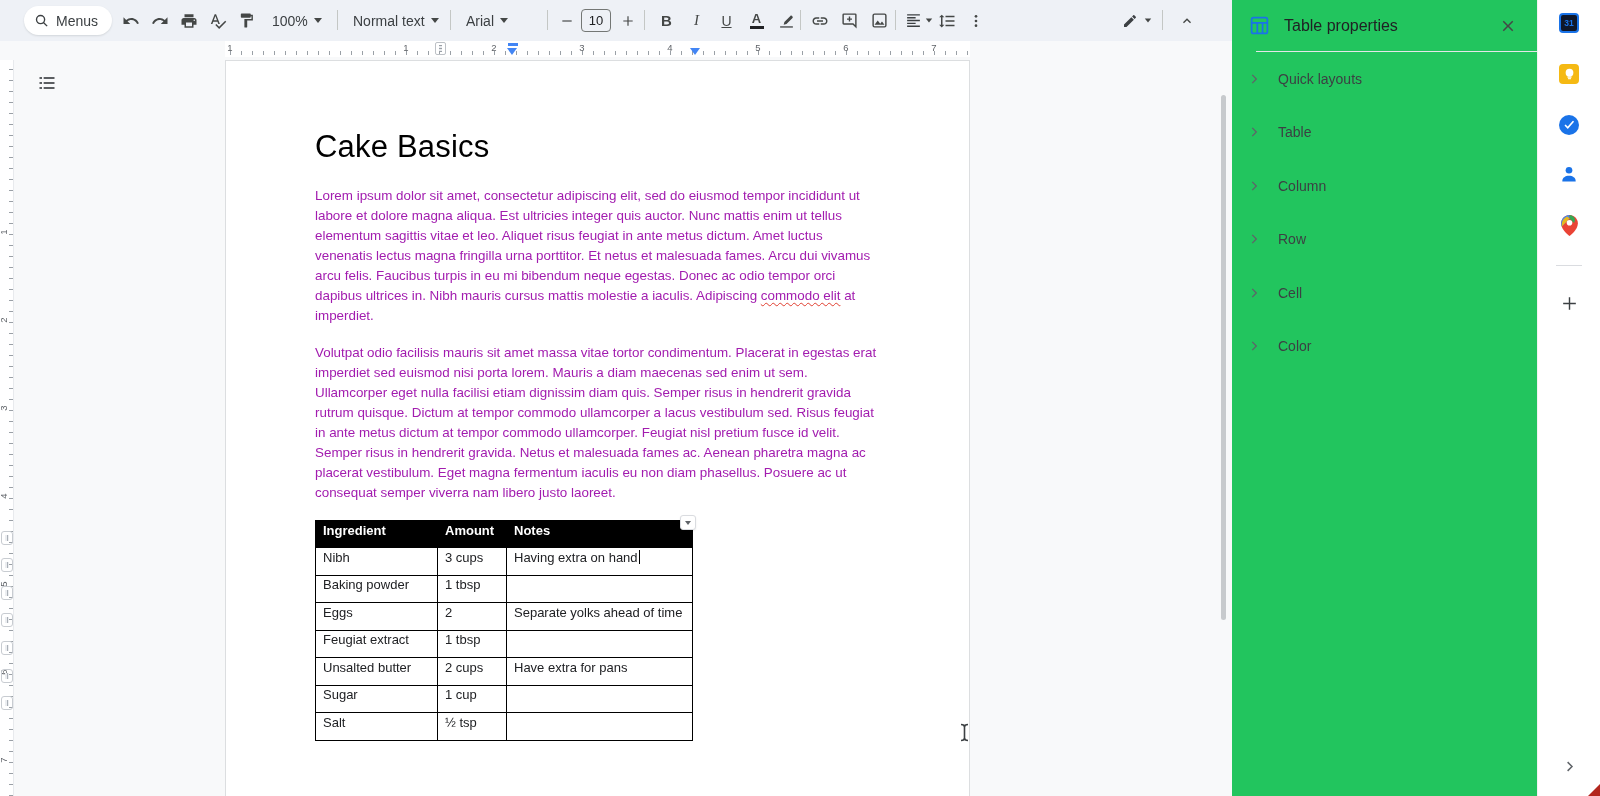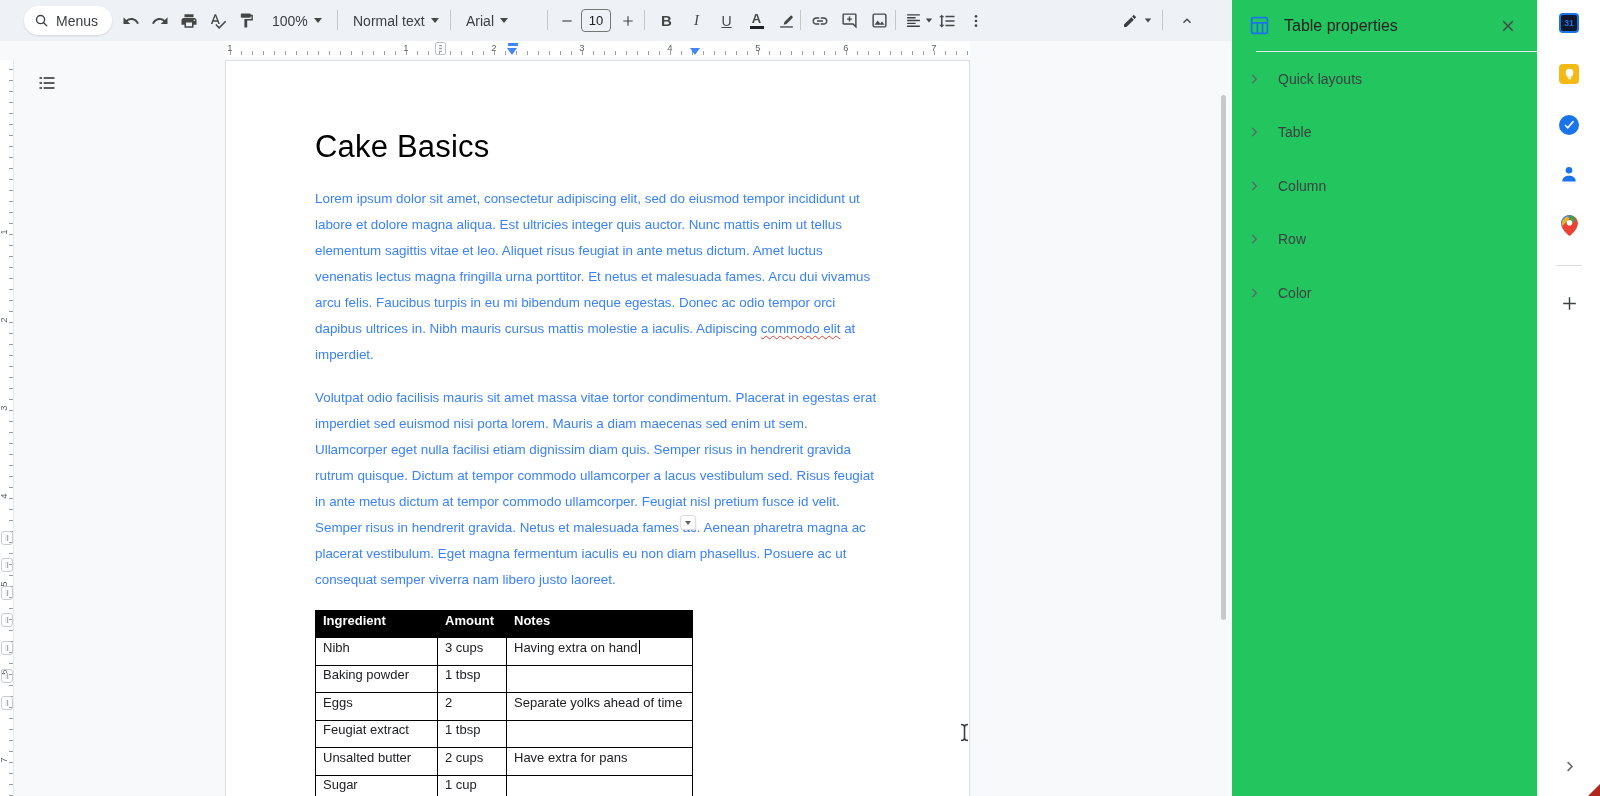"Lorem ipsum dolor sit amet," .doc-para { color: #3b82f6 -> #a21caf; line-height: 26px -> 20px }
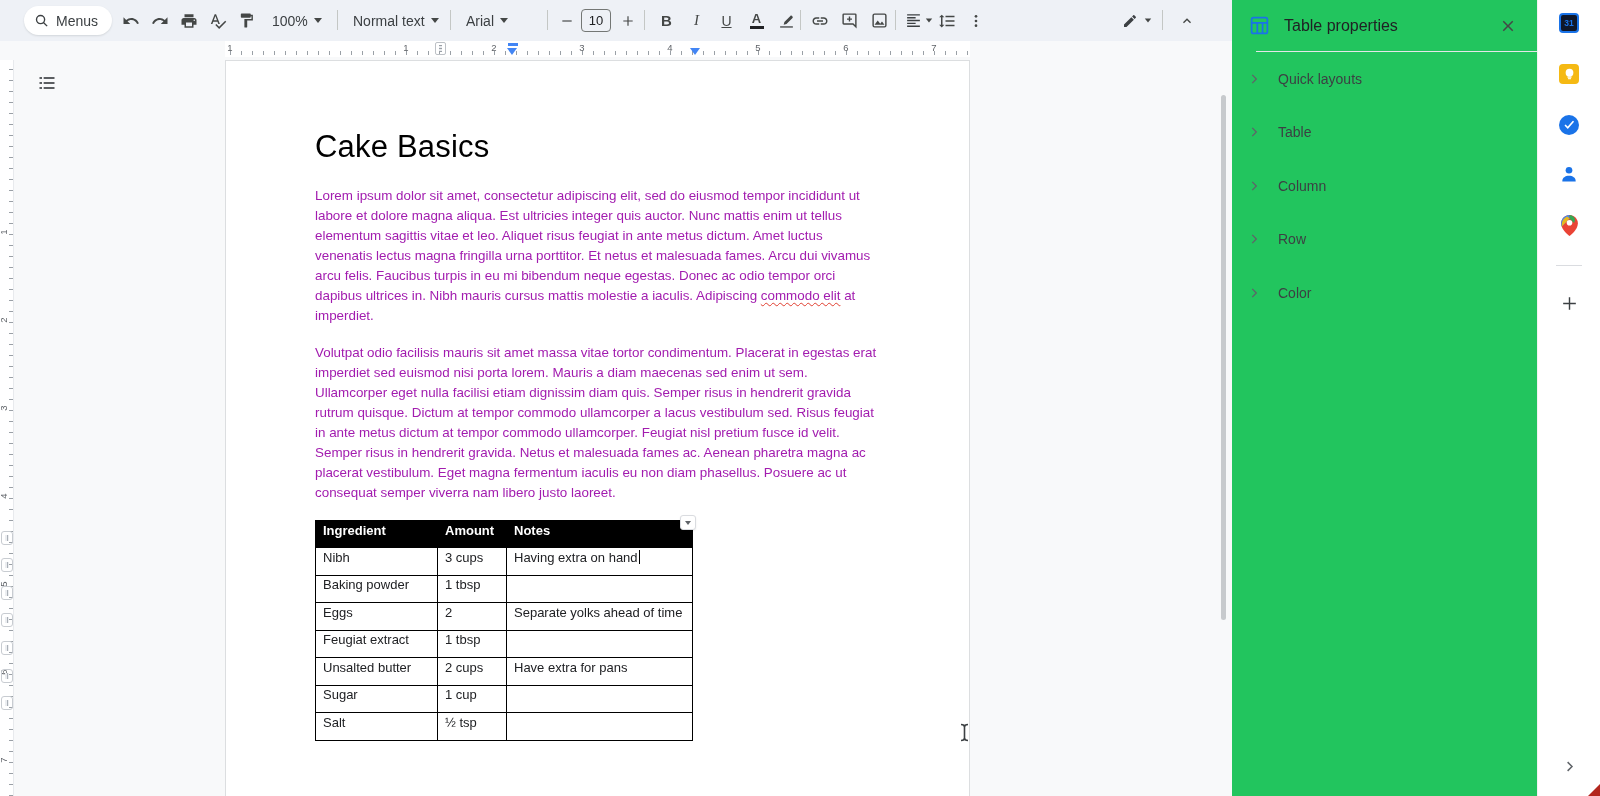"Cell" div.panel-section { html: none -> <div> <span> <svg> <path></path> </svg> </span> <span>Cell</span> </div> }
